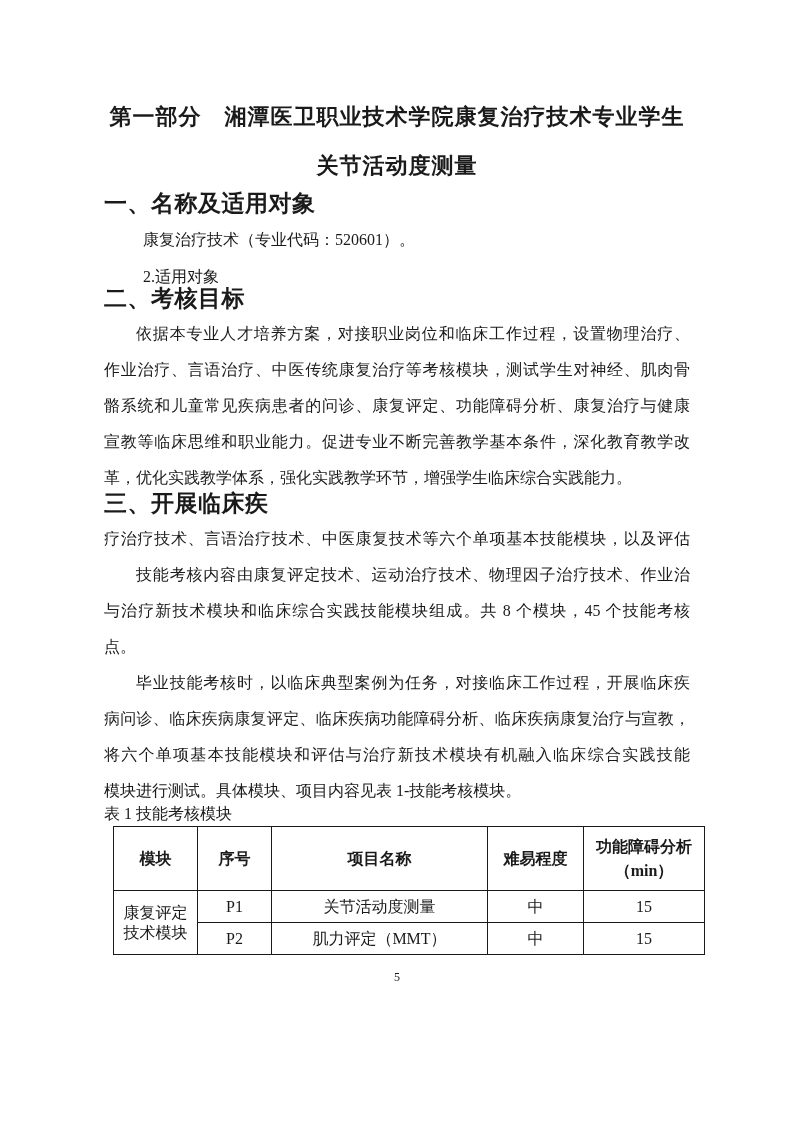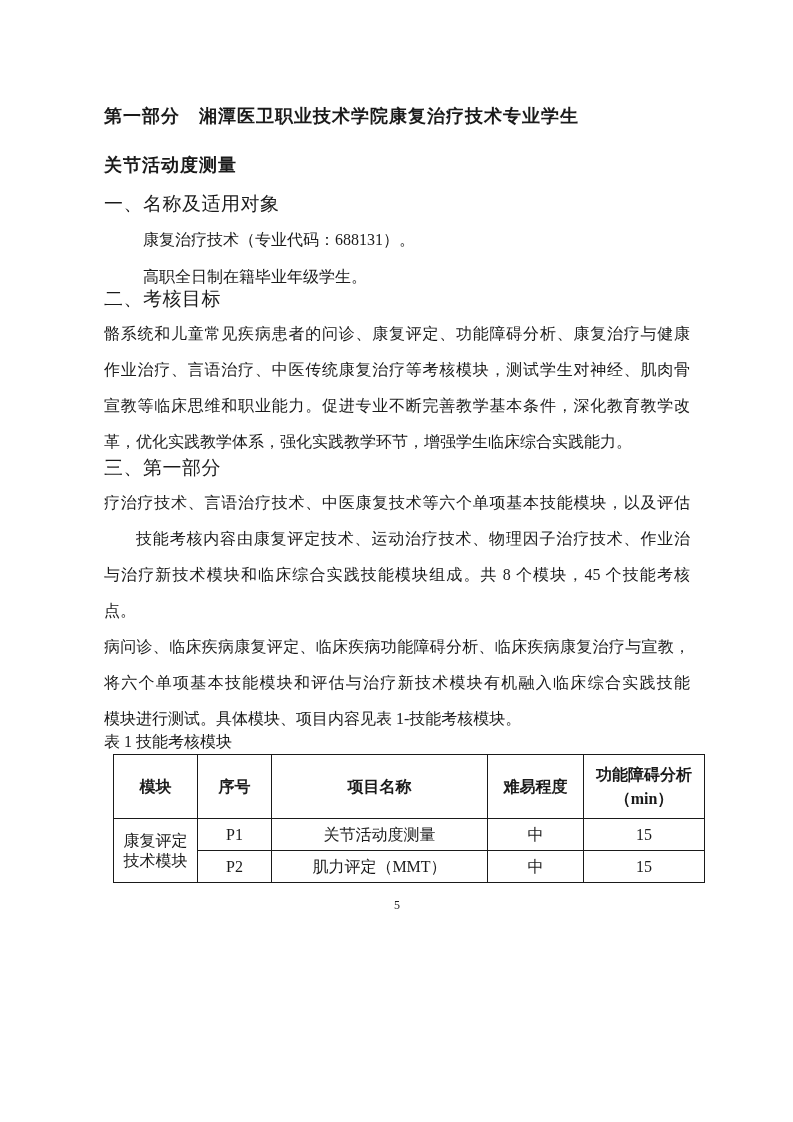"第一部分 湘潭医卫职业技术学院康复治疗技术专业学生" .doc-title { font-size: 18px -> 22px; text-align: none -> center }
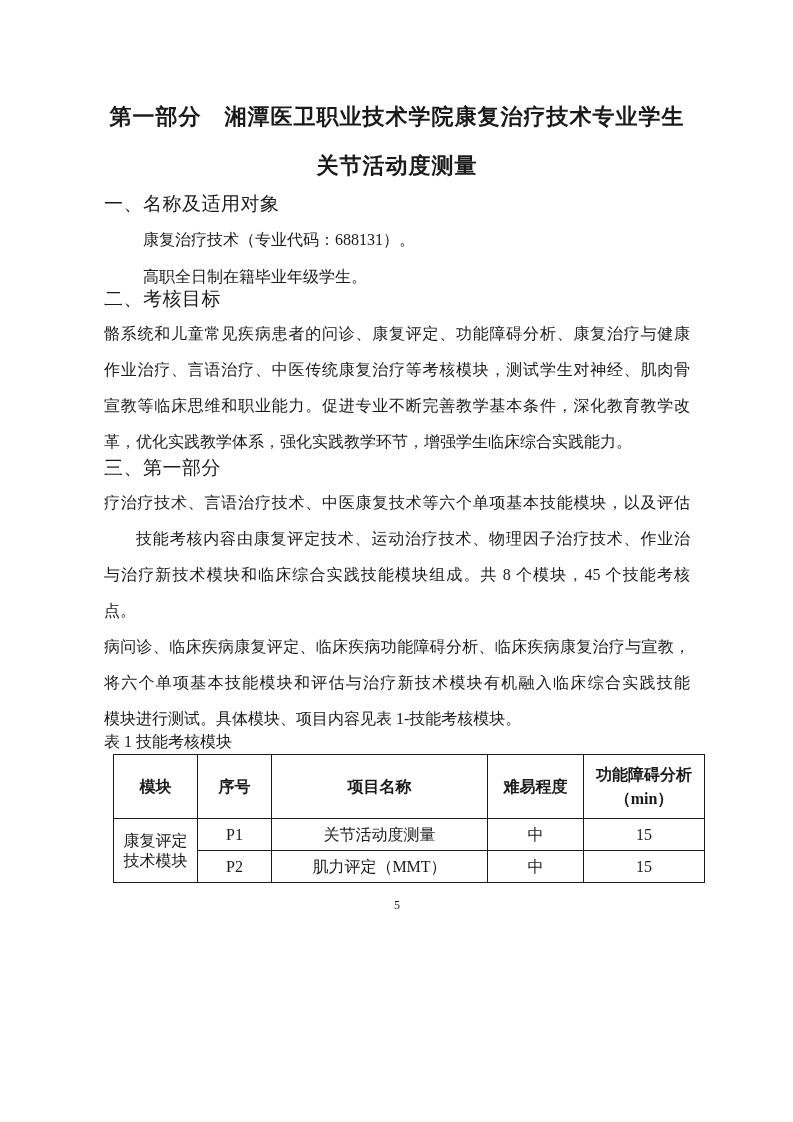"一、名称及适用对象" .h2 { font-size: 19px -> 23px; font-weight: normal -> bold }
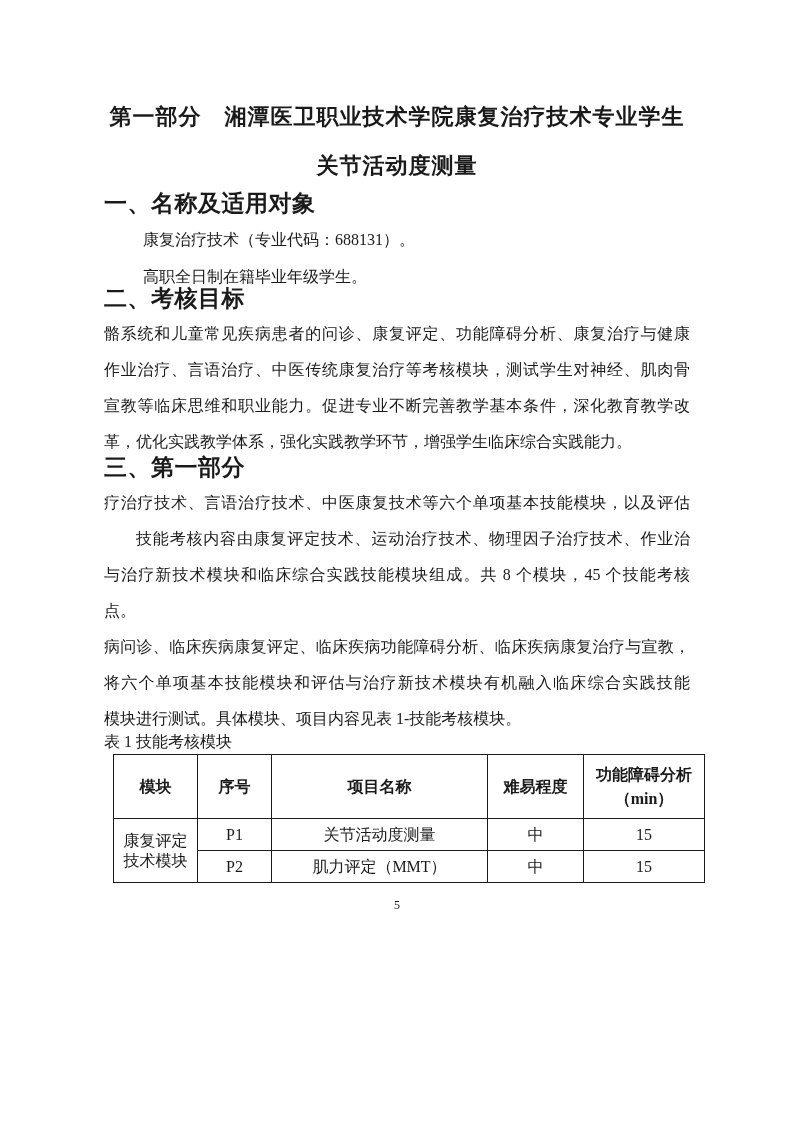"康复治疗技术（专业代码：688131）。" div { text: 688131 -> 520601 }
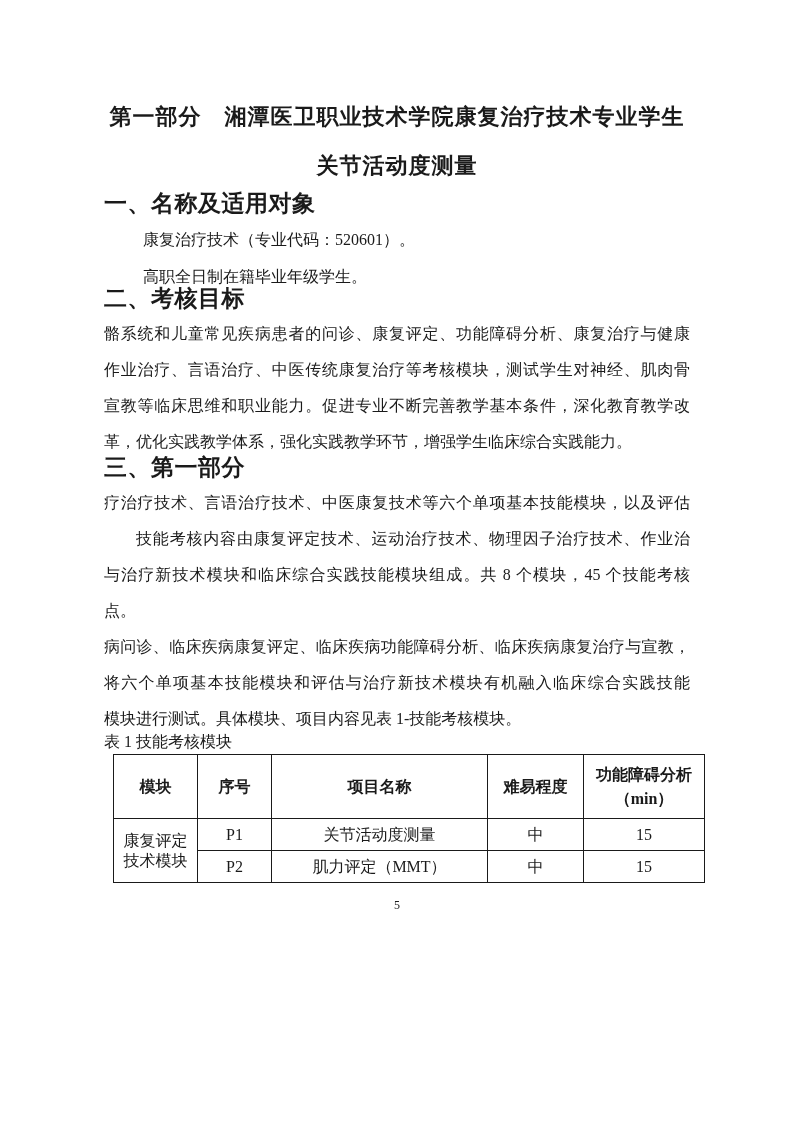"2.适用对象" div { html: none -> <div>2.适用对象</div> }
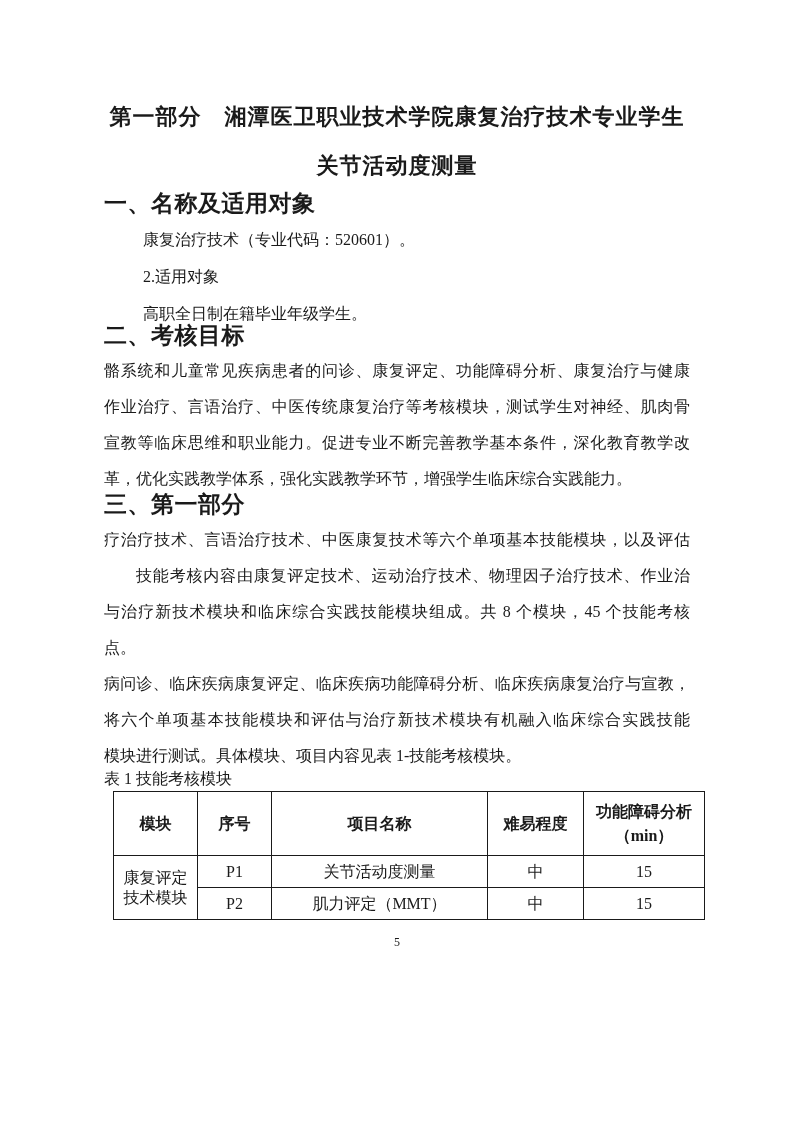"高职全日制在籍毕业年级学生。" div { html: <div>高职全日制在籍毕业年级学生。</div> -> none }
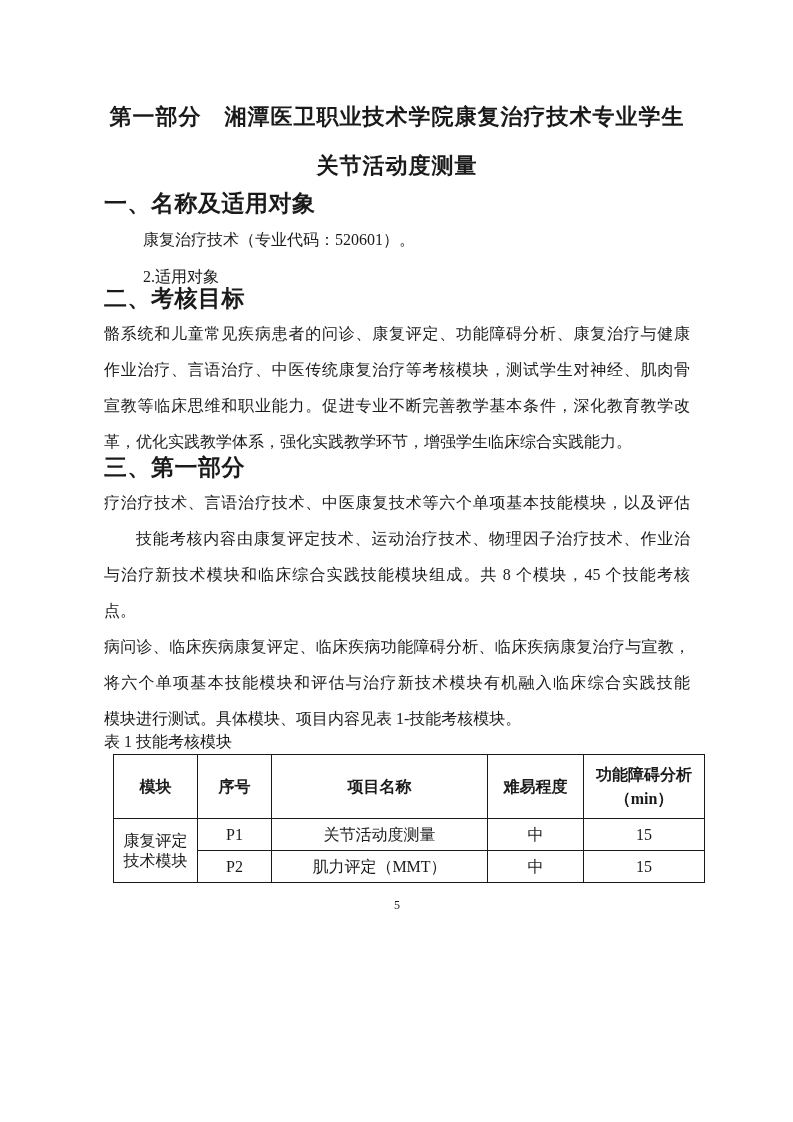"依据本专业人才培养方案，对接职业岗位和临床工作过程，设置物理治疗、" div.pline { html: none -> <div>依据本专业人才培养方案，对接职业岗位和临床工作过程，设置物理治疗、</div> }
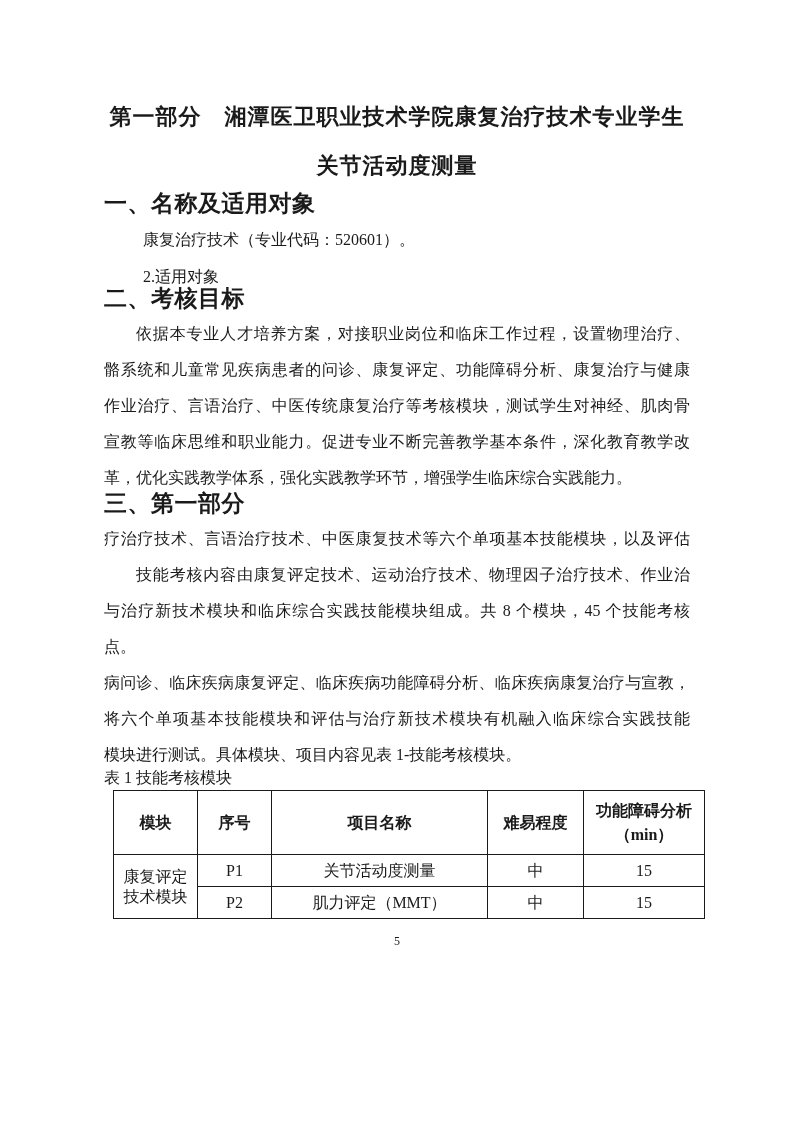"骼系统和儿童常见疾病患者的问诊、康复评定、功能障碍分析、康复治疗与健康" div.pline { order: before "作业治疗、言语治疗、中医传统康复治疗等考核模块，测试学生对神经、肌肉骨" -> after "作业治疗、言语治疗、中医传统康复治疗等考核模块，测试学生对神经、肌肉骨" }
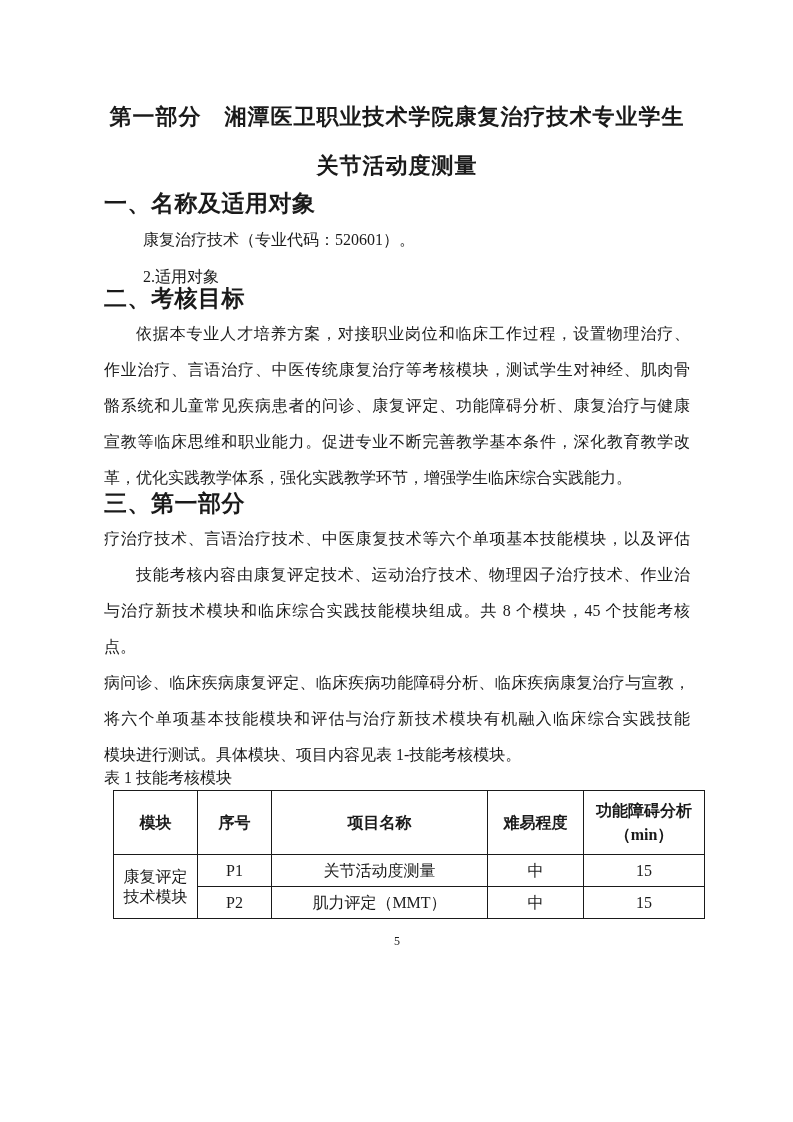"三、第一部分" div.h2 { text: 第一部分 -> 开展临床疾 }
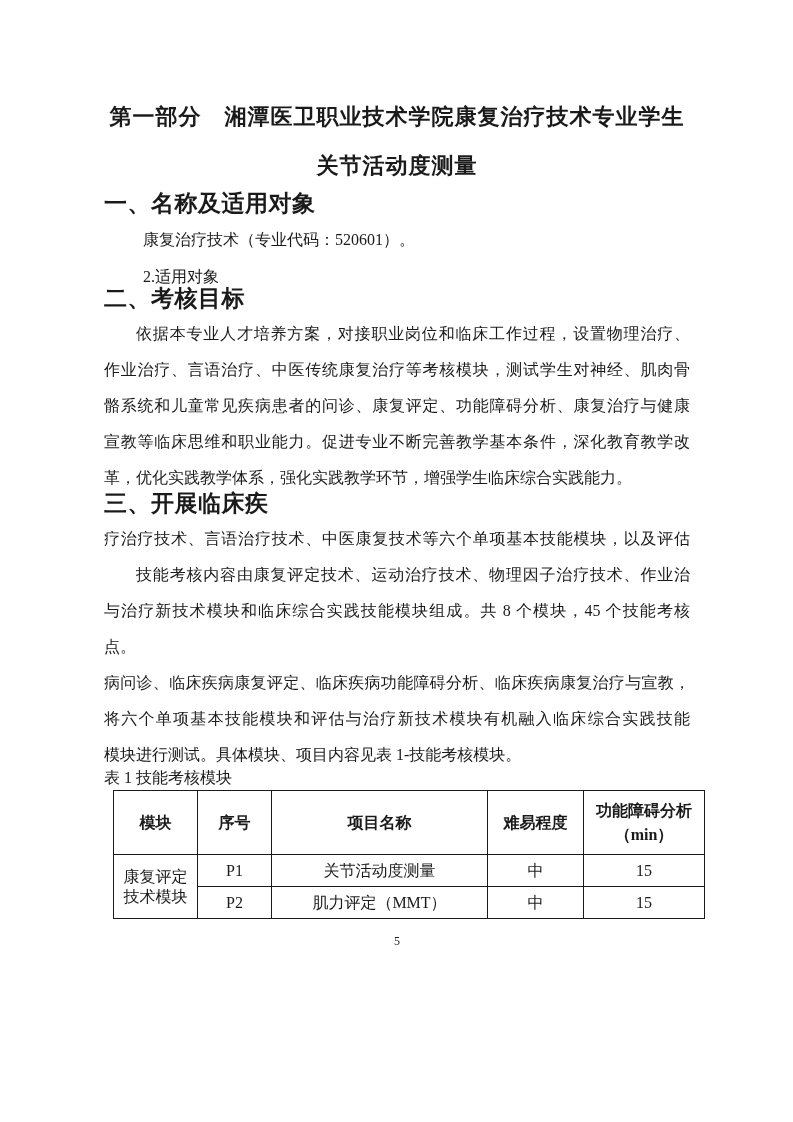"毕业技能考核时，以临床典型案例为任务，对接临床工作过程，开展临床疾" div.pline { html: none -> <div>毕业技能考核时，以临床典型案例为任务，对接临床工作过程，开展临床疾</div> }
